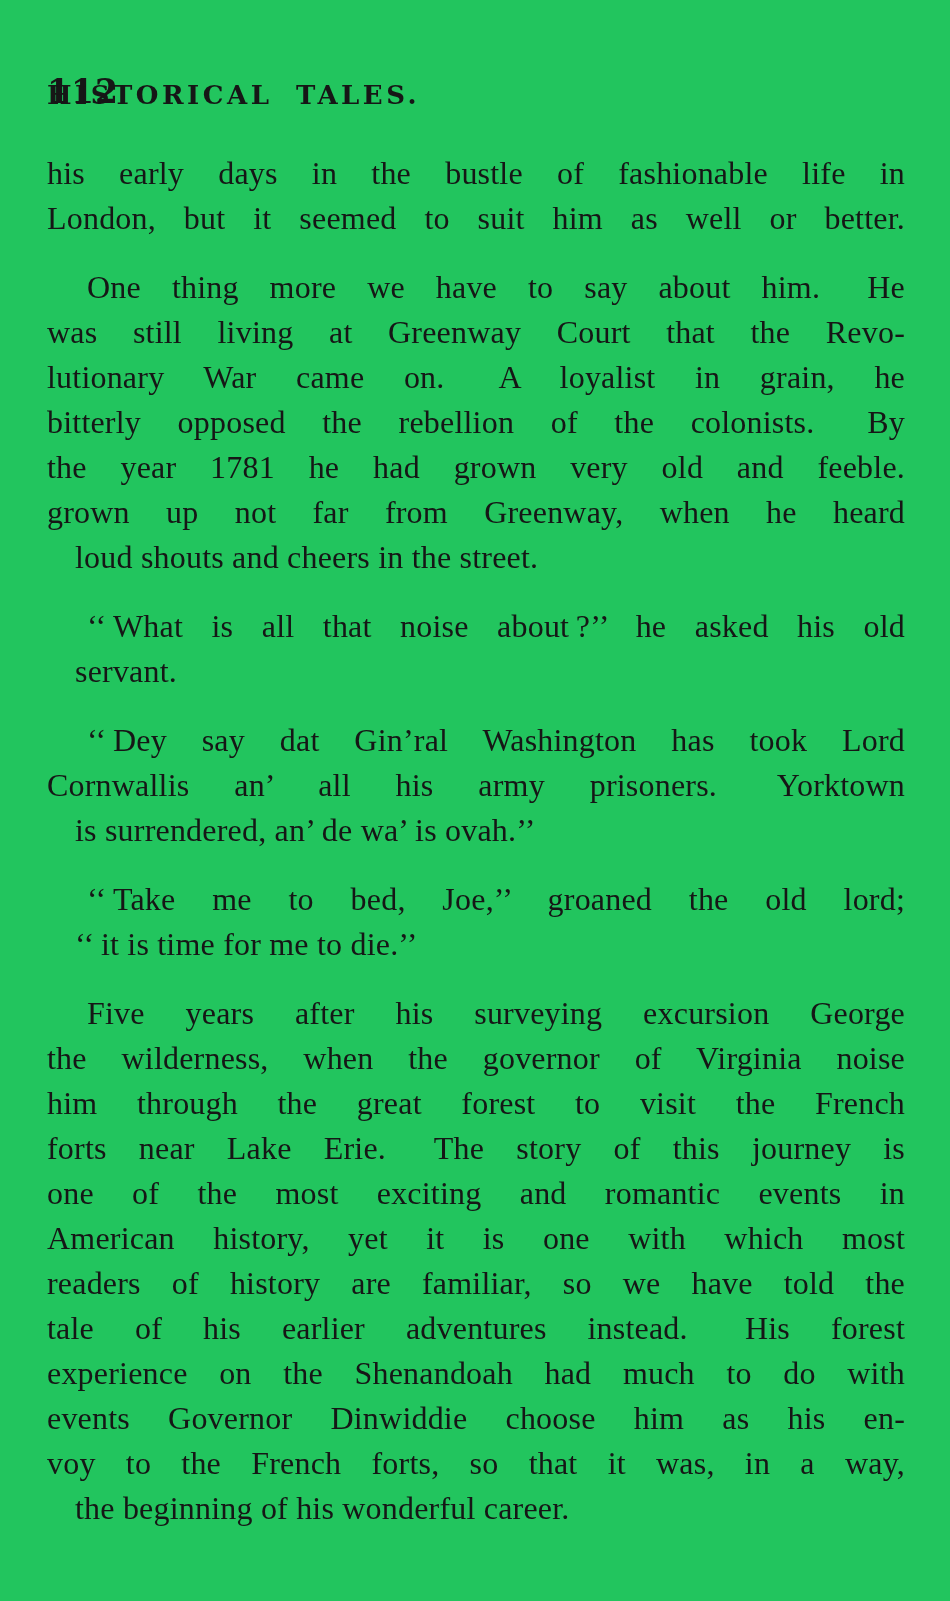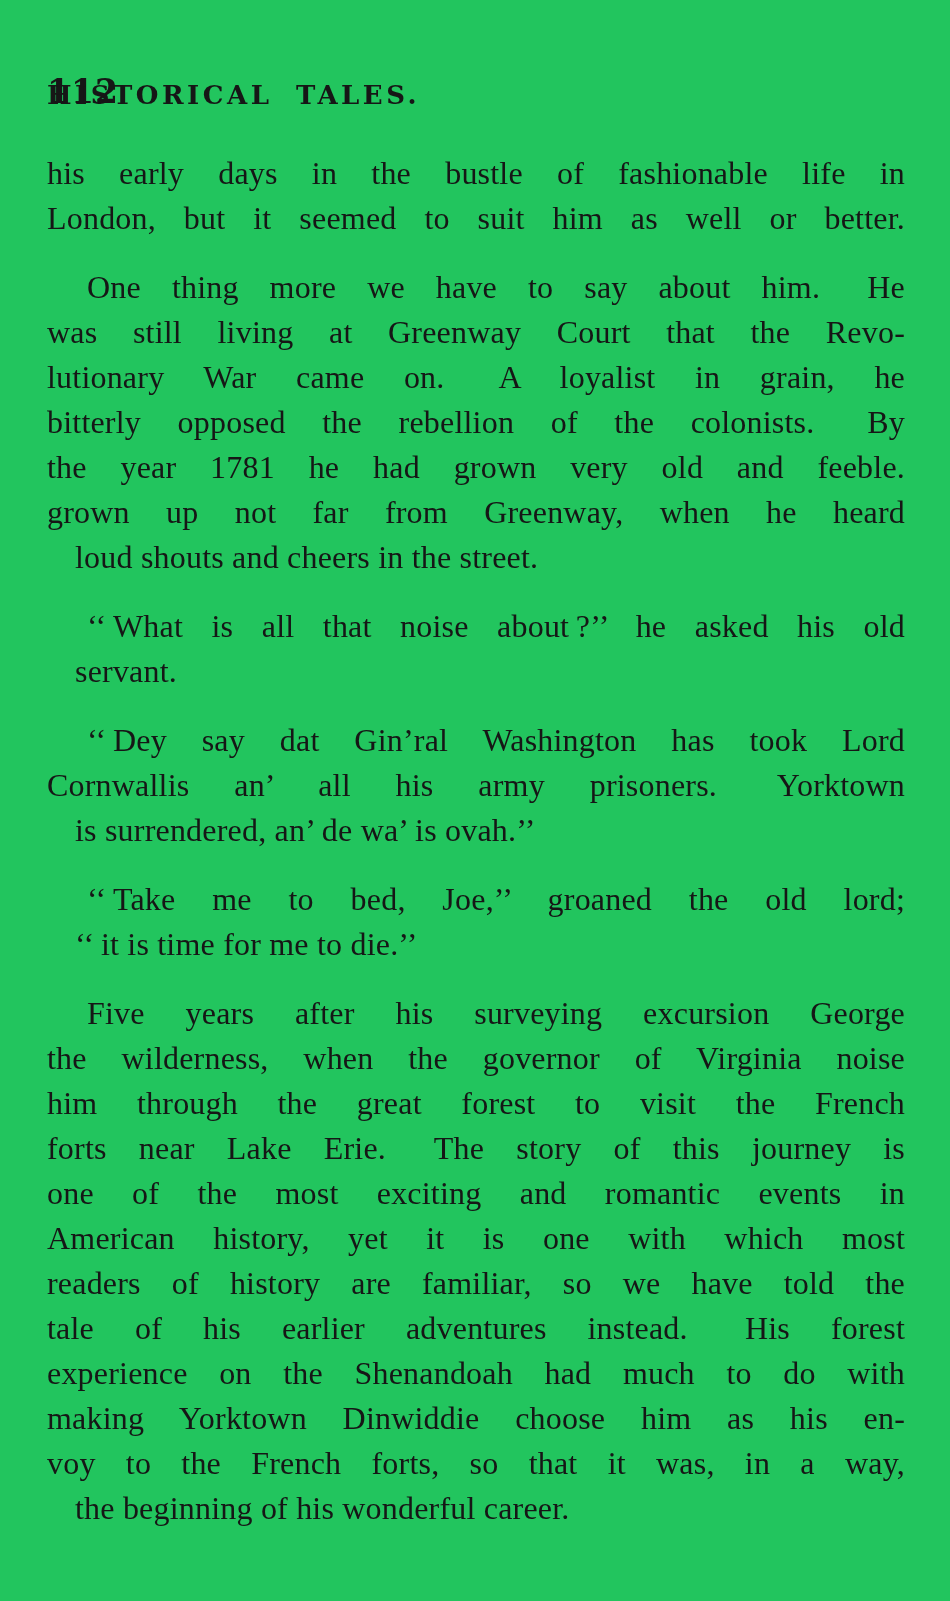"making Yorktown Dinwiddie choose him" div.line { text: making Yorktown -> events Governor }
